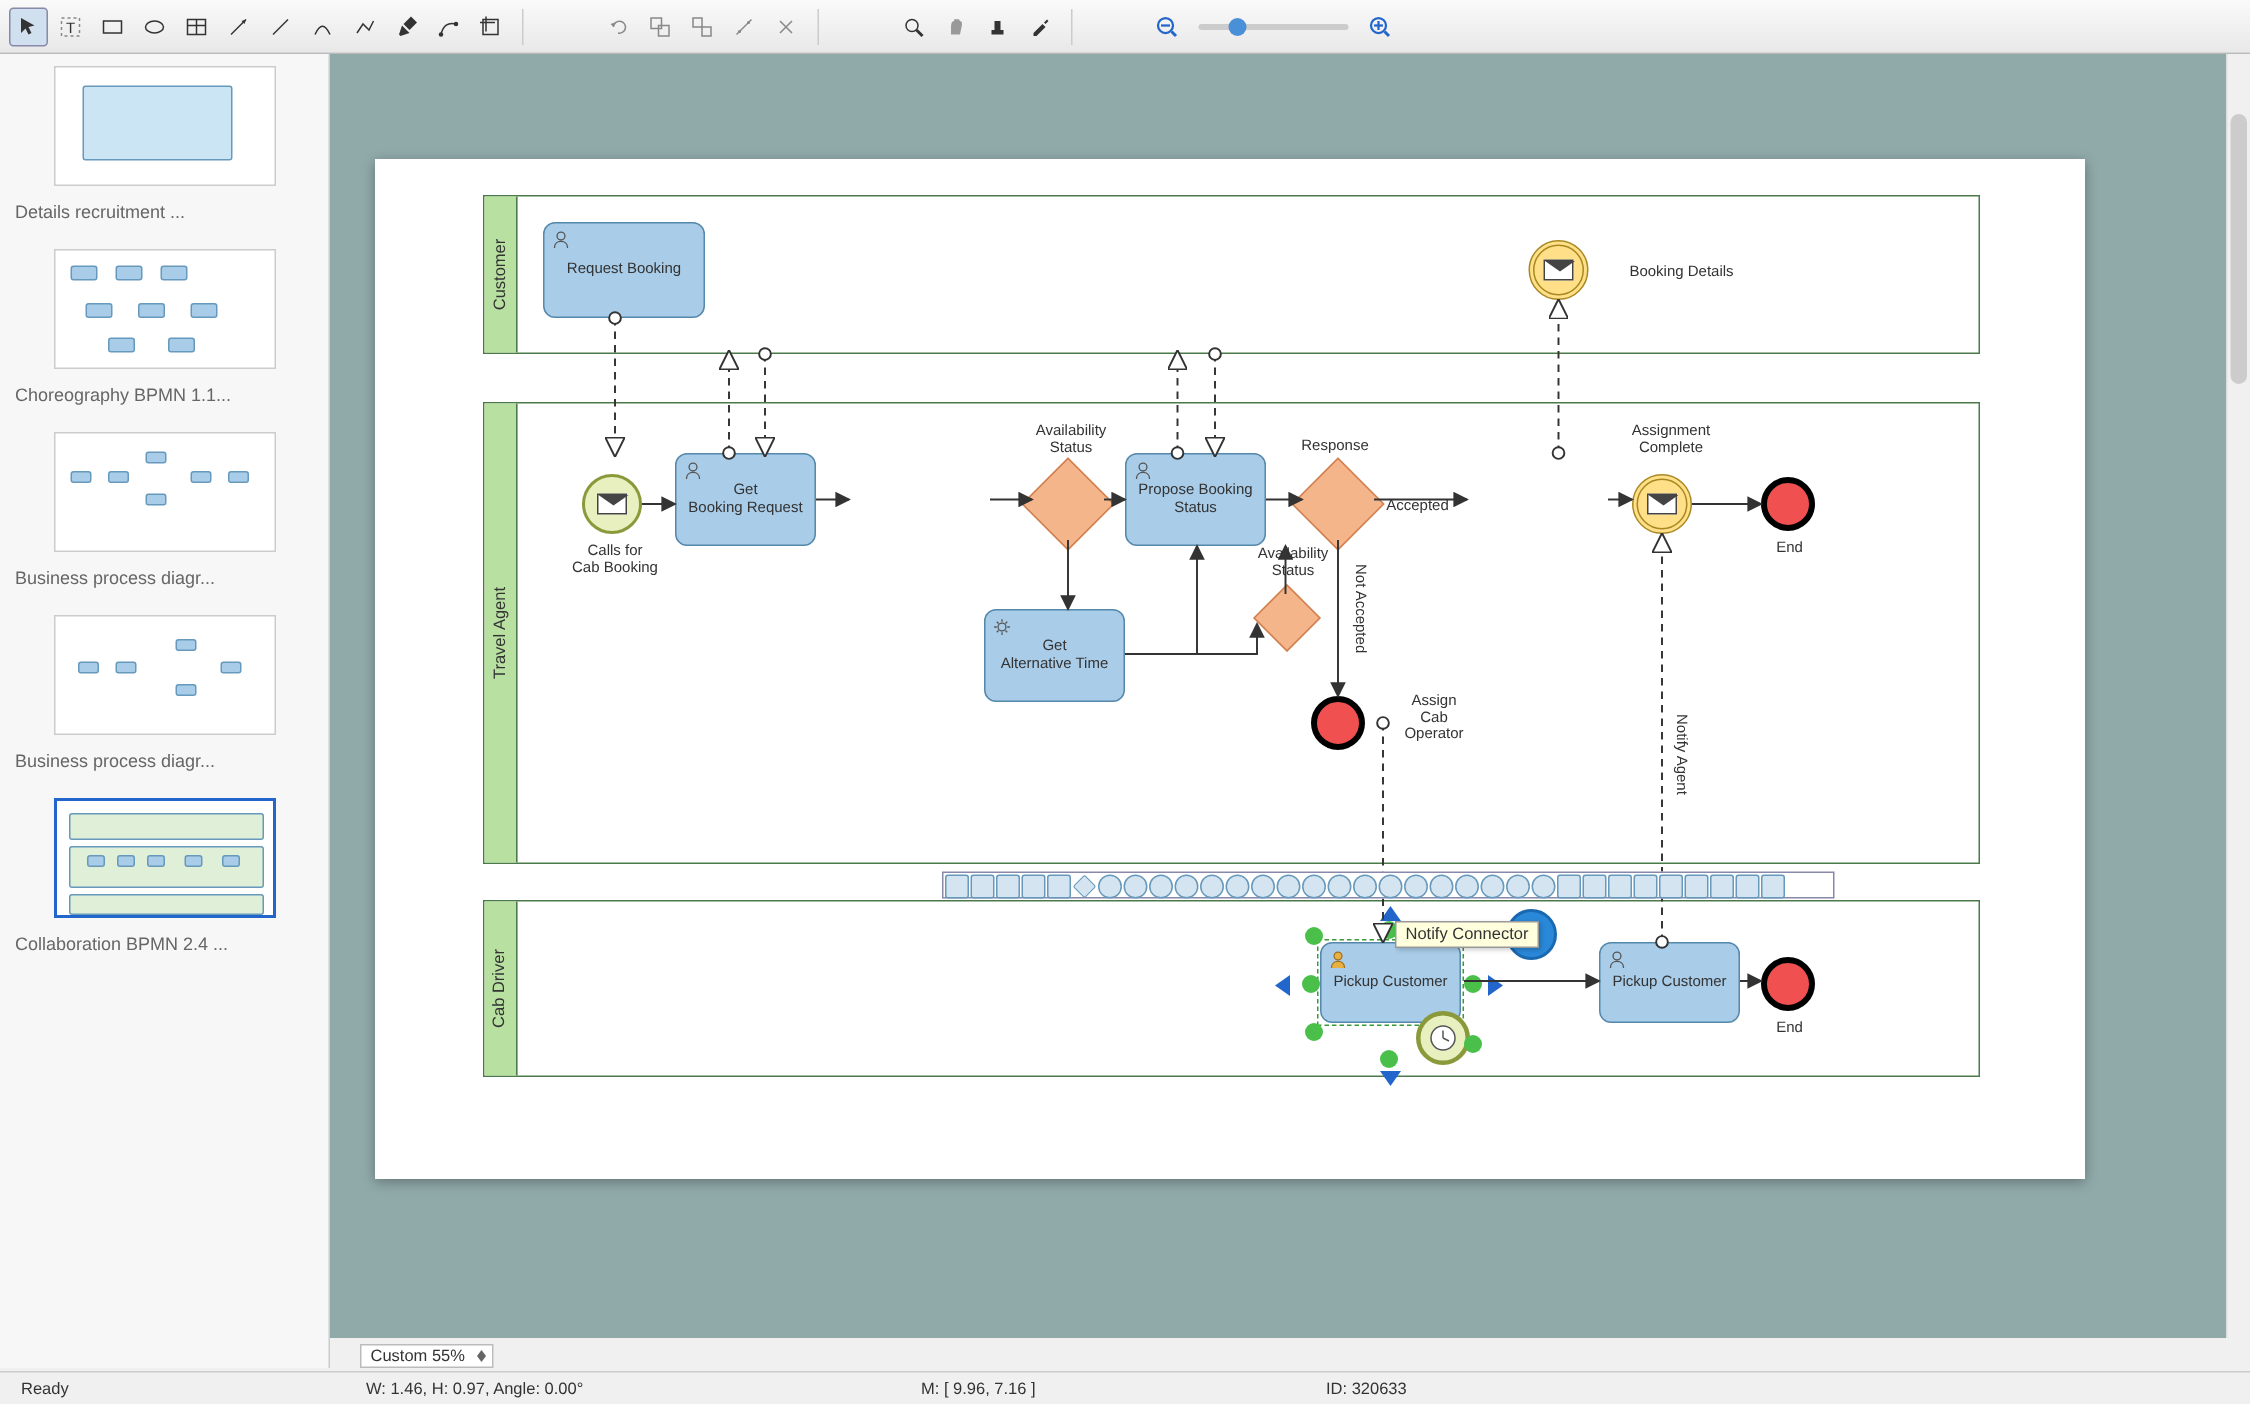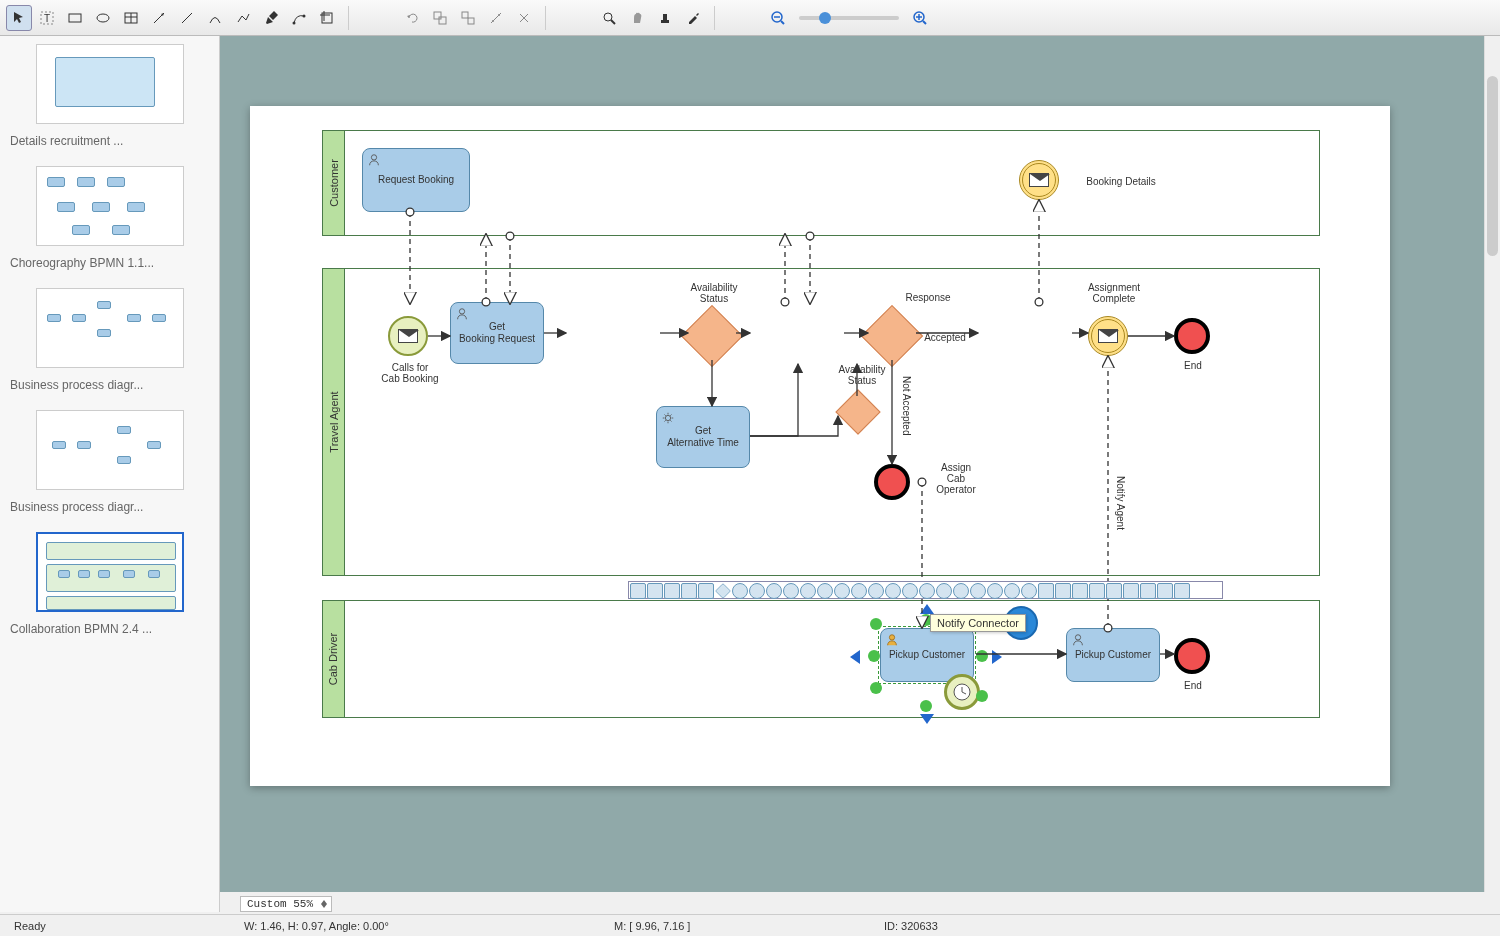"Response" div.lbl { left: 648px -> 610px }
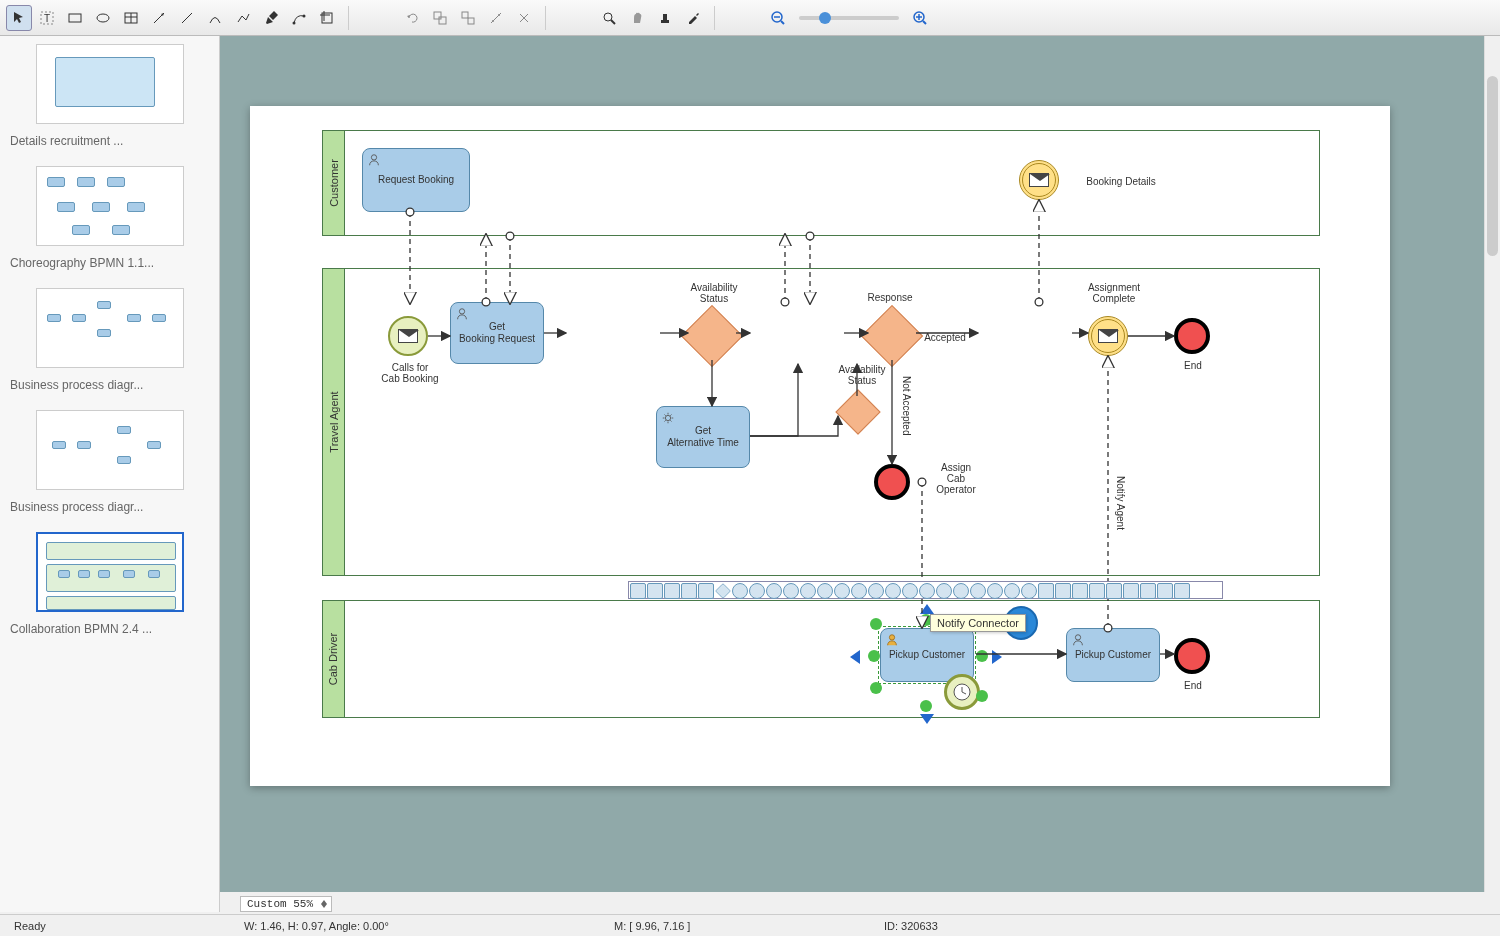"Propose Booking Status" div.task { html: none -> <div> <svg> <circle></circle> <path></path> </svg> <span>Propose Booking Status</span> </div> }
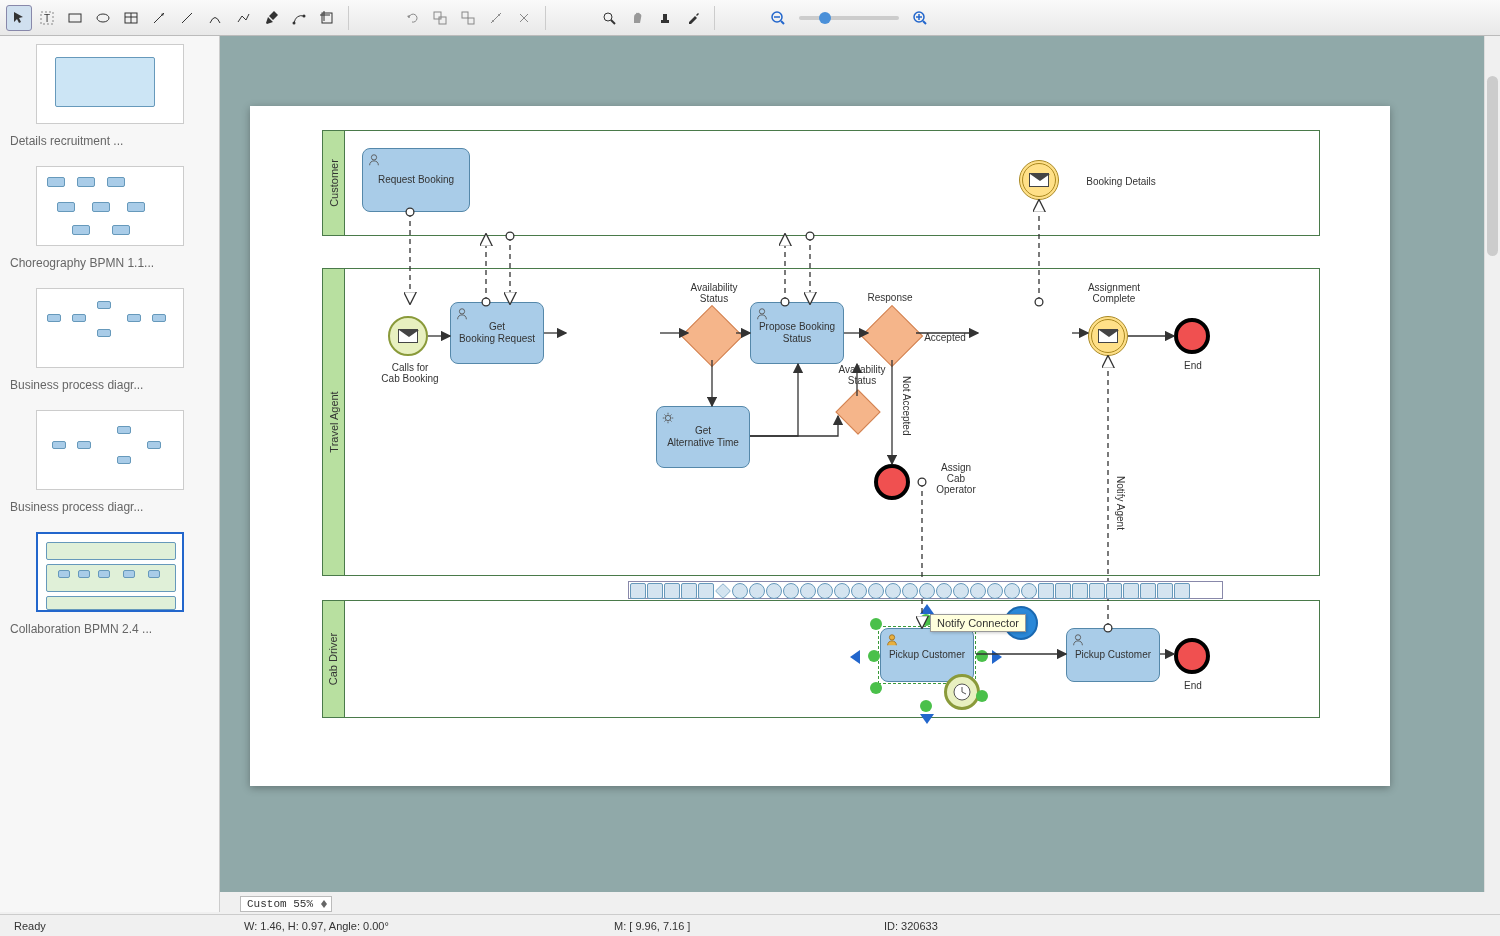"Custom 55%" .zoom-row { font-family: Liberation Mono, monospace -> none }
